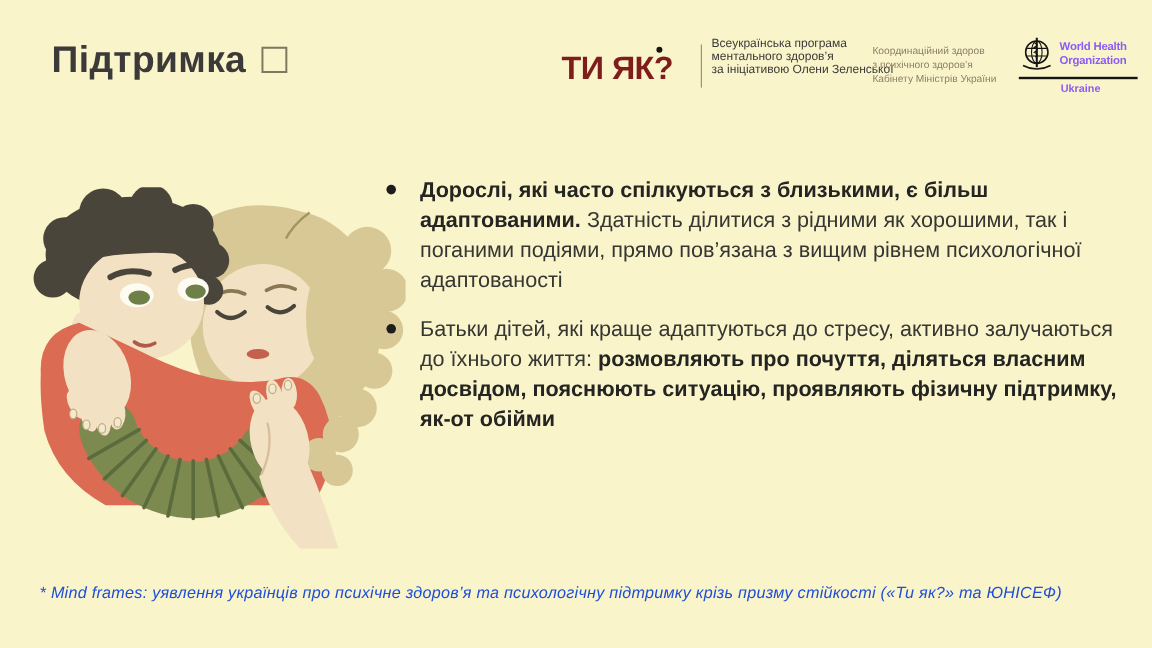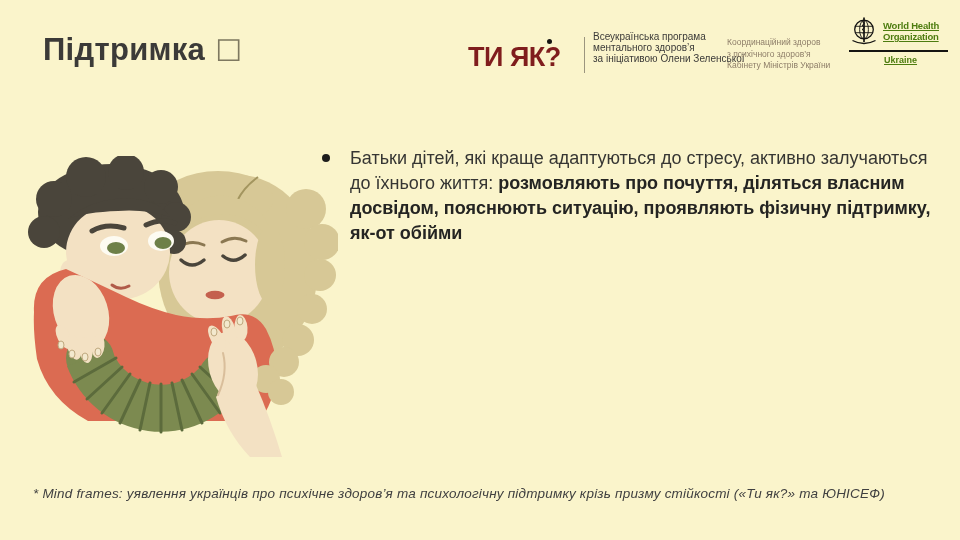"World Health" .who { color: #4d7c0f -> #8b5cf6; text-decoration: underline -> none; top: 16px -> 30px }
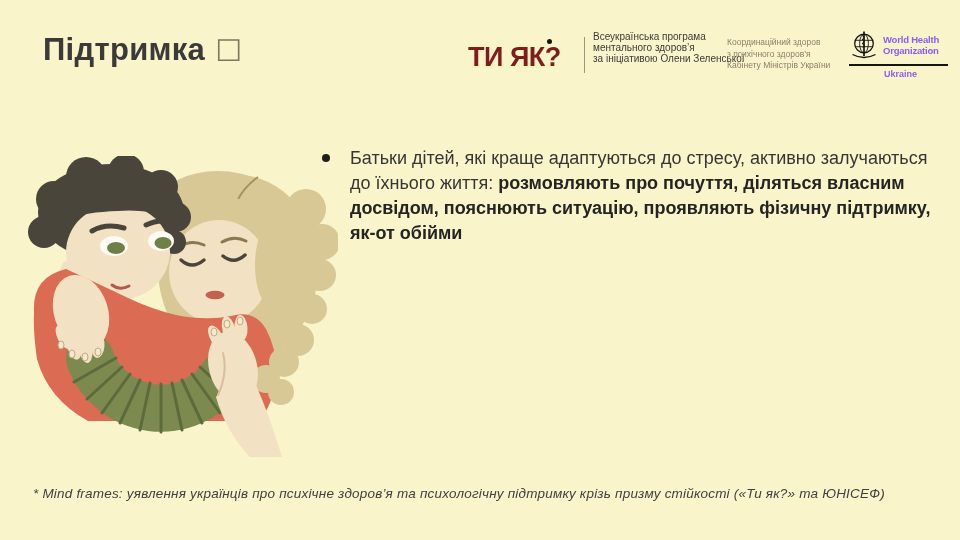"Дорослі, які часто спілкуються з" div.bullet { html: none -> <div> <span></span> <span><span>Дорослі, які часто спілкуються з близькими, є більш адаптованими.</span><span> Здатність ділитися з рідними як хорошими, так і поганими подіями, прямо пов’язана з вищим рівнем психологічної адаптованості</span></span> </div> }
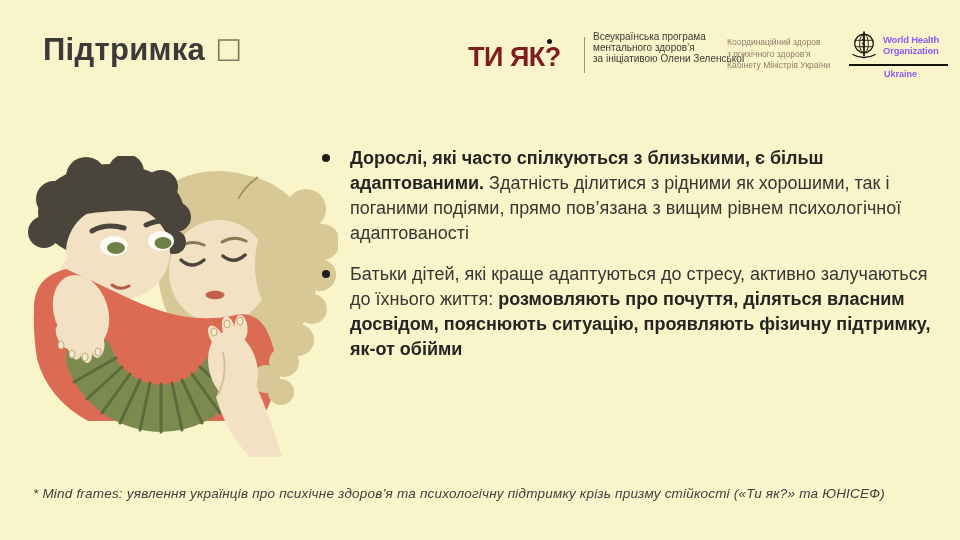"* Mind frames: уявлення українців" .footnote { color: #404040 -> #1d4ed8 }
